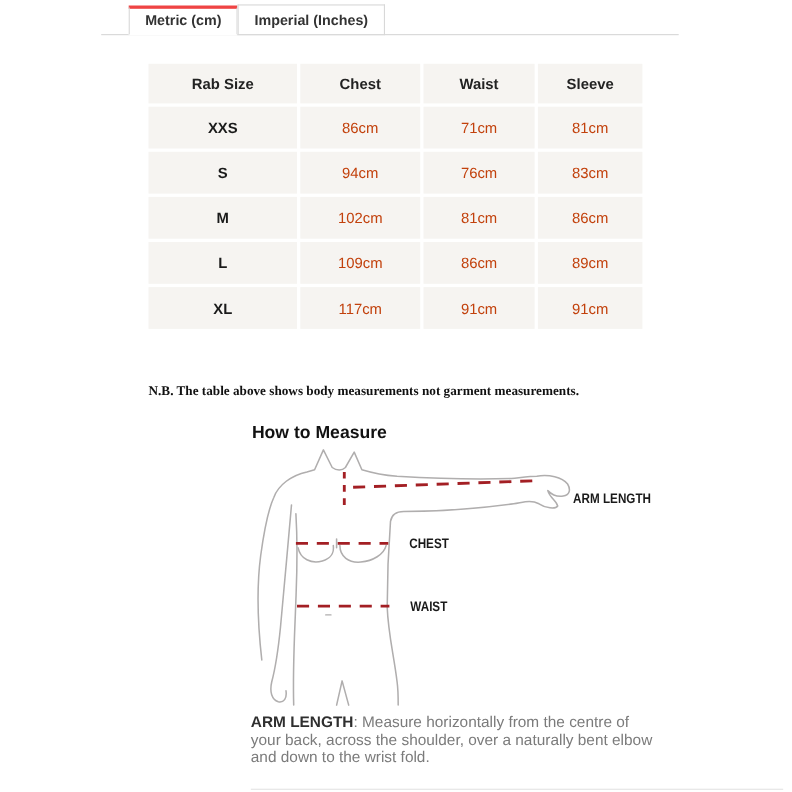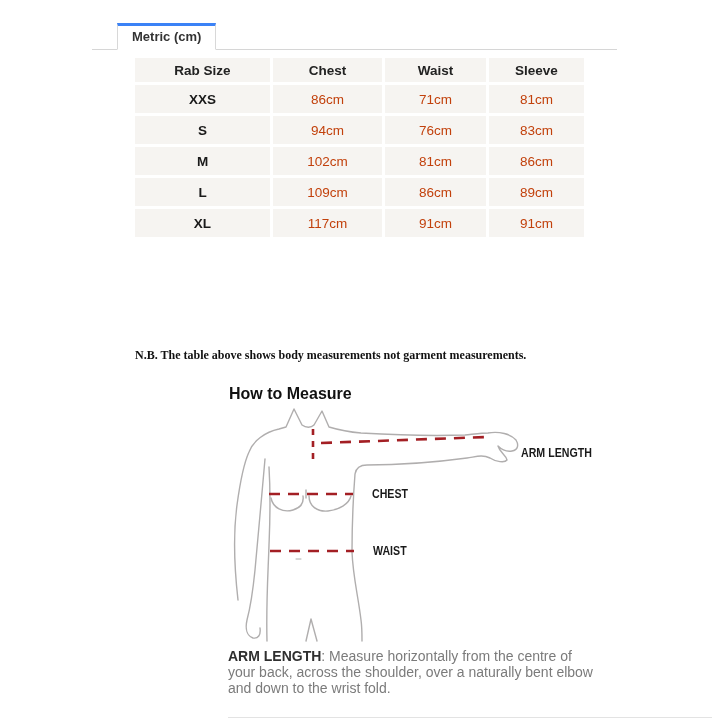"Metric (cm)" .tab.active { border-top: 3px solid #3b82f6 -> 3px solid #ef4444; margin-top: 19px -> none }
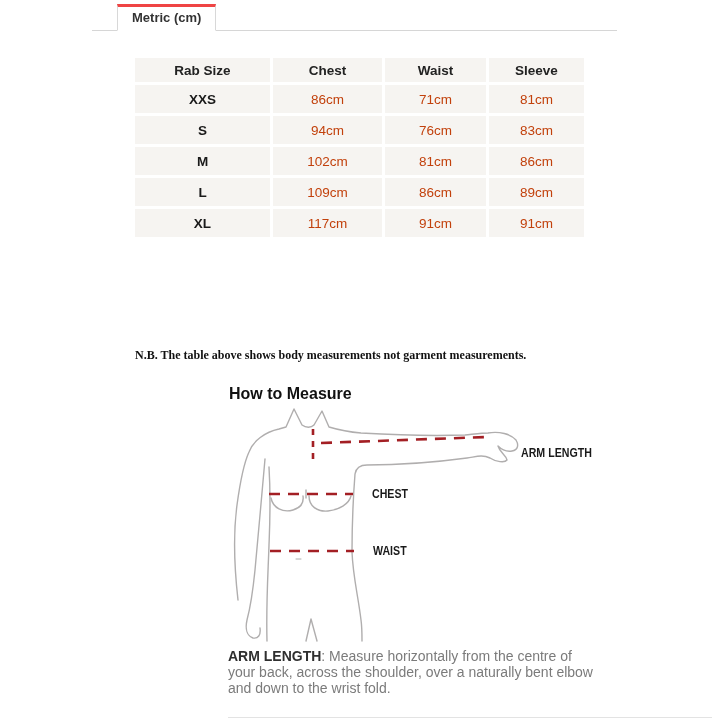"Imperial (Inches)" div.tab { html: none -> <div>Imperial (Inches)</div> }
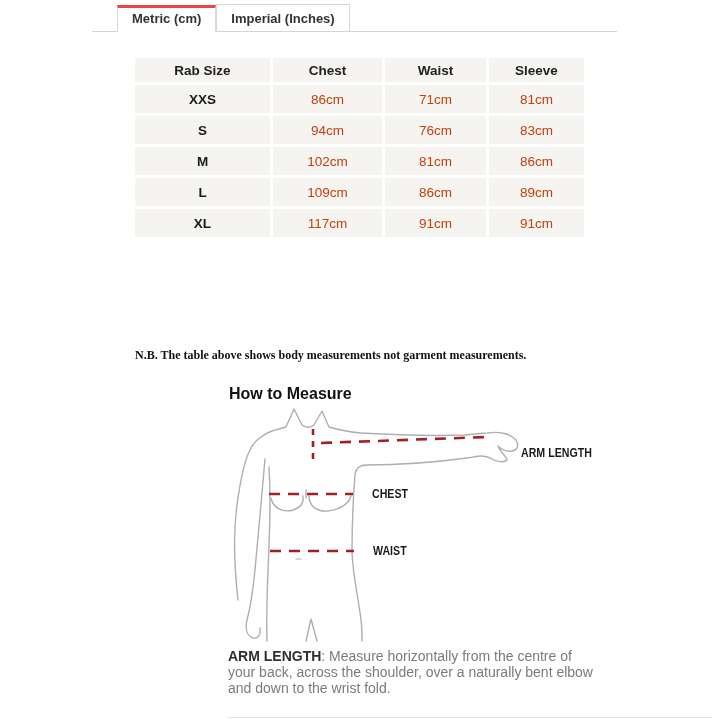"Rab Size" .sizetable th { height: 24px -> 36px }
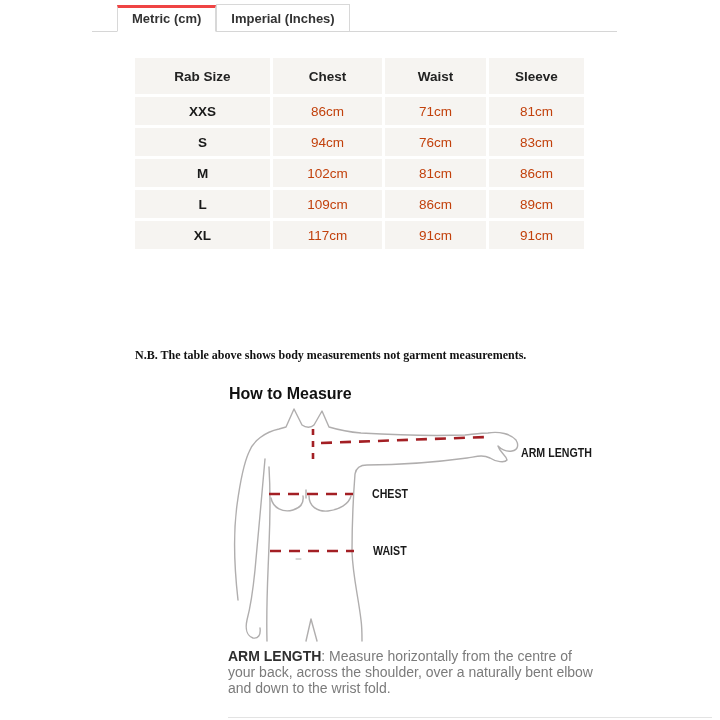"XXS" .sizetable td { height: 28px -> 38px }
